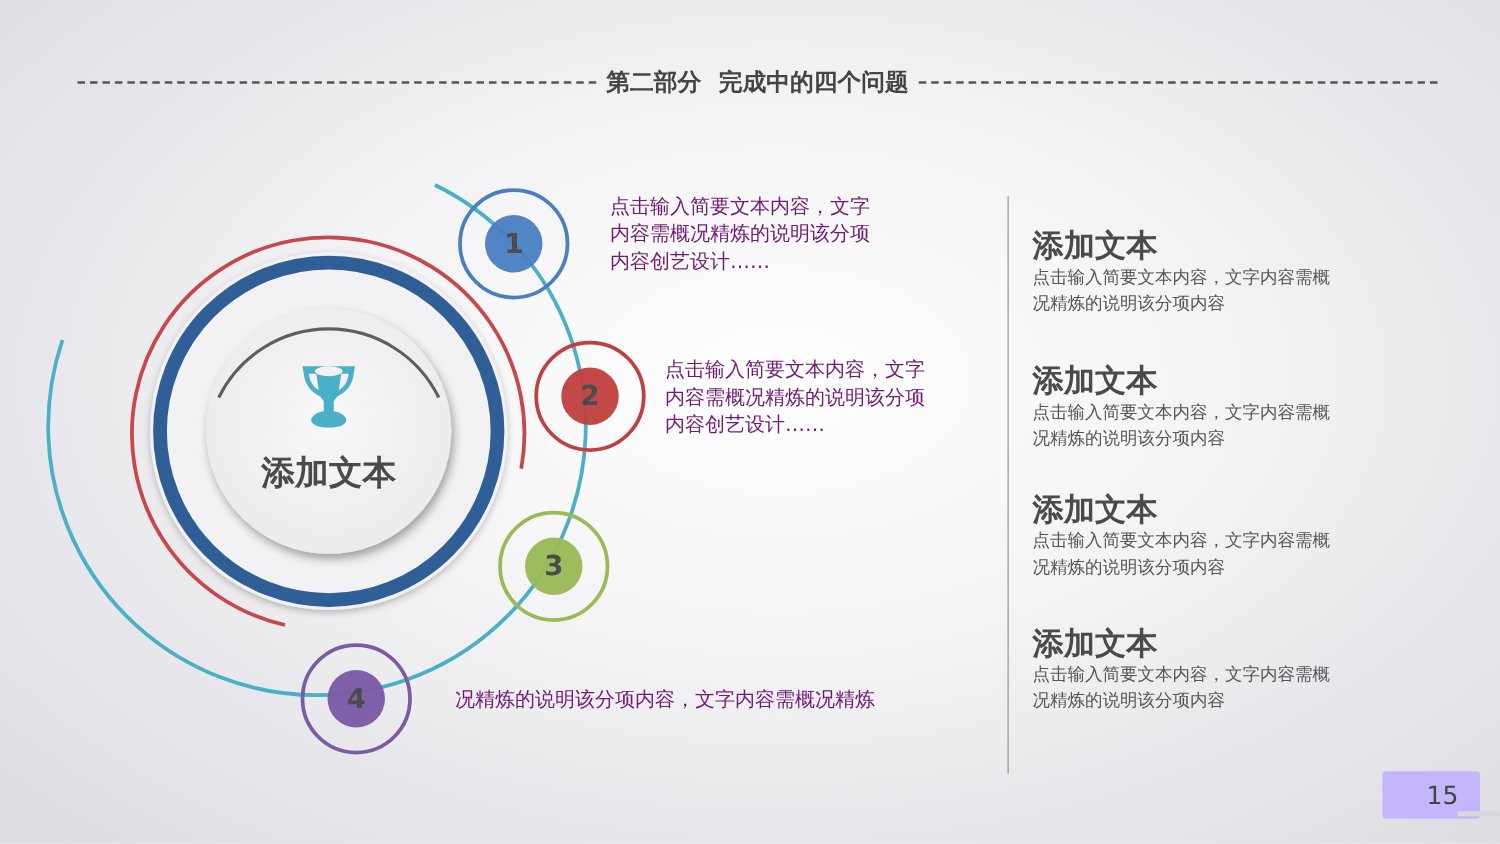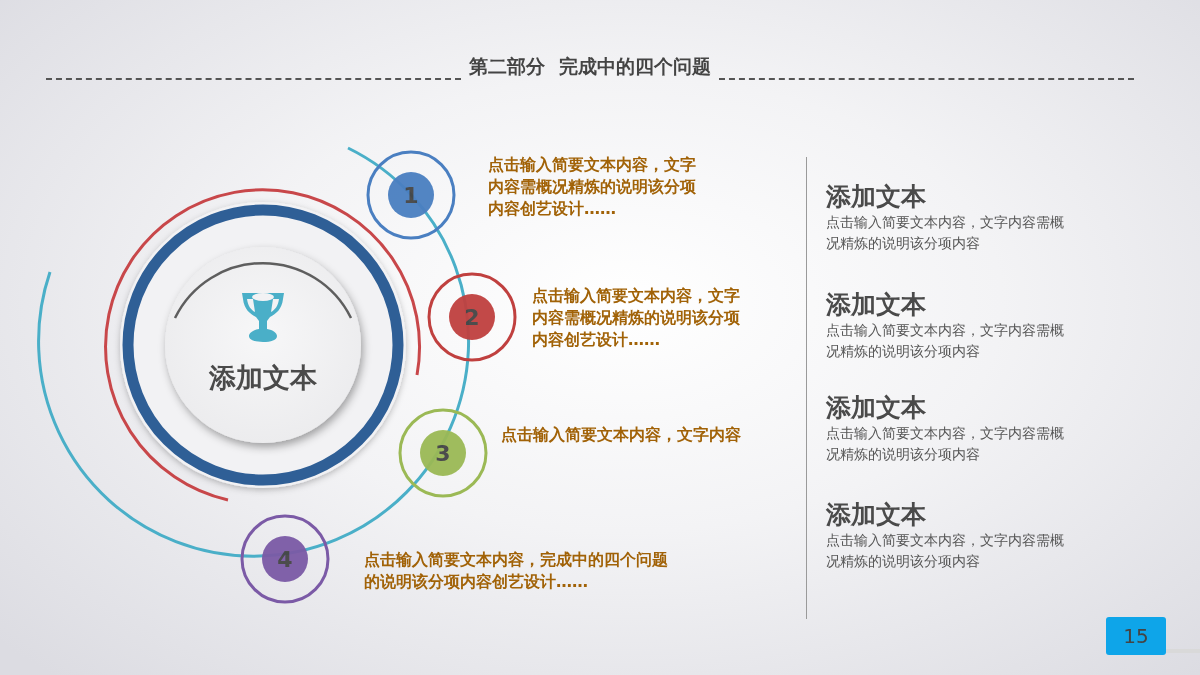"第二部分 完成中的四个问题" .title-row { align-items: flex-end -> center; left: 46px -> 62px }
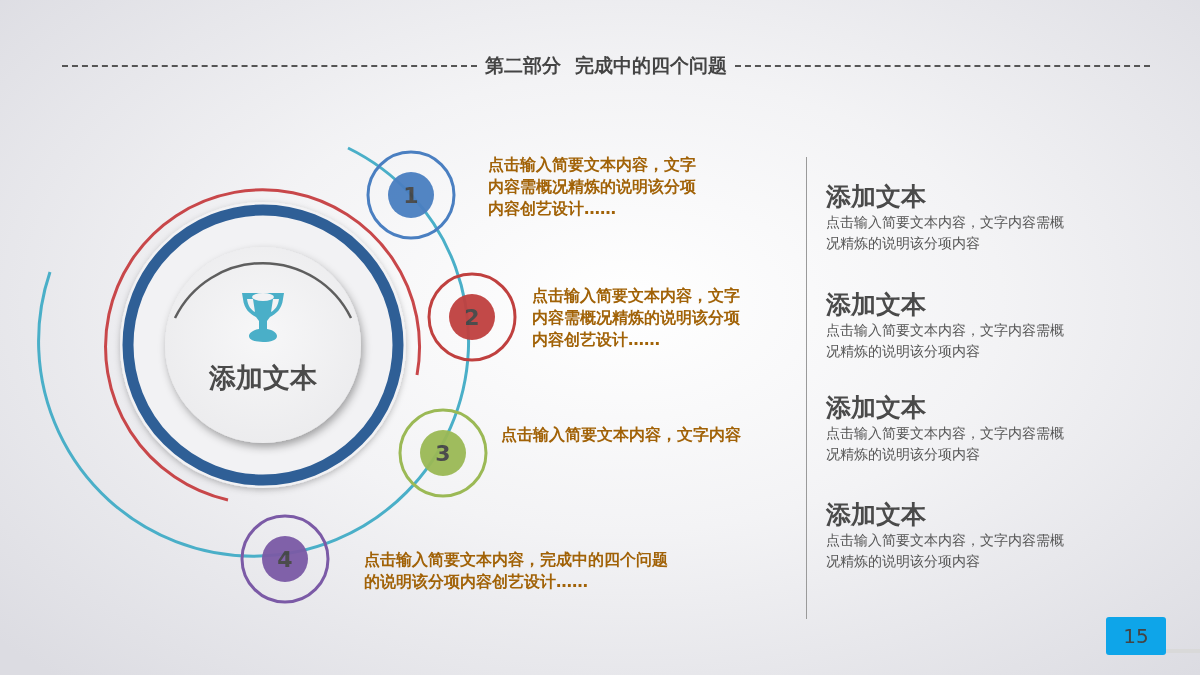"点击输入简要文本内容，文字" .step-text { color: #a16207 -> #701a75; font-weight: bold -> none }
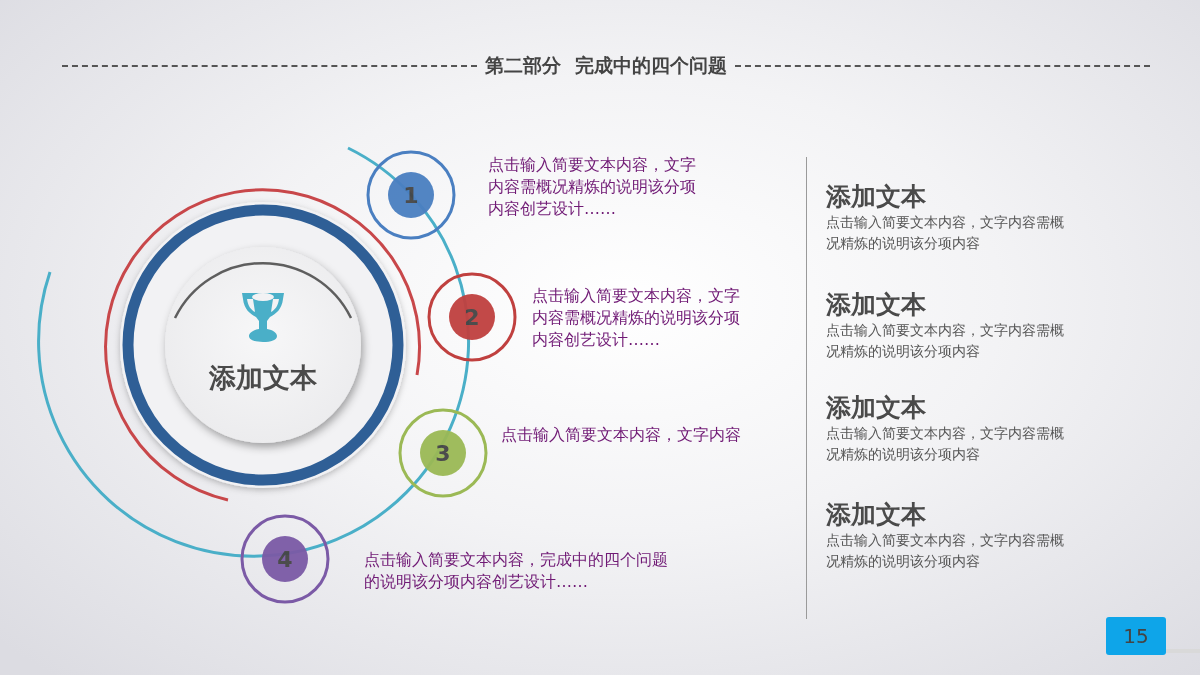"点击输入简要文本内容，文字内容" div { html: <div>点击输入简要文本内容，文字内容</div> -> none }
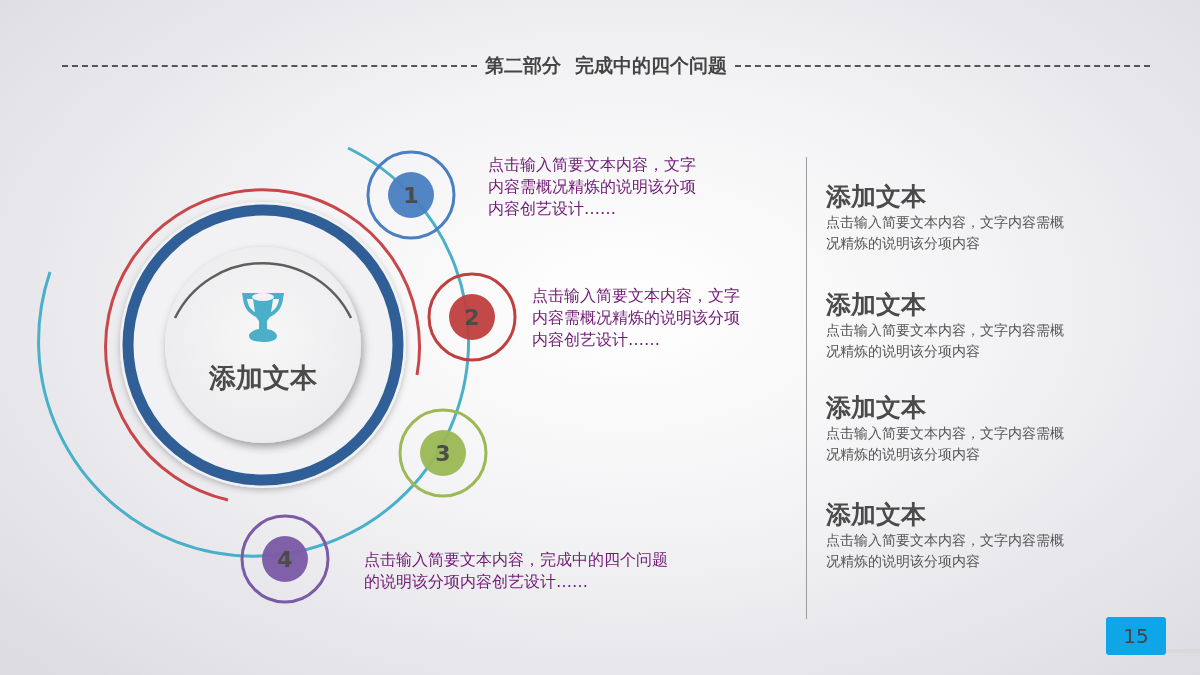"点击输入简要文本内容，完成中的四个问题" div { text: 点击输入简要文本内容，完成中的四个问题 -> 况精炼的说明该分项内容，文字内容需概况精炼 }
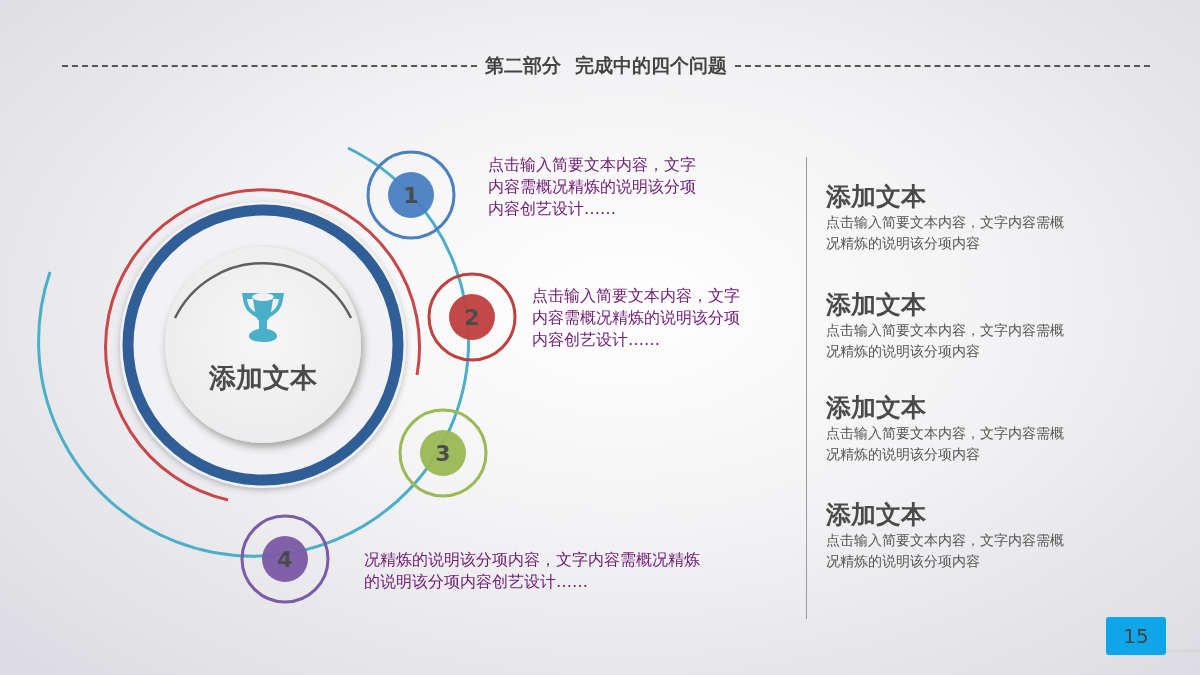"的说明该分项内容创艺设计……" div { html: <div>的说明该分项内容创艺设计……</div> -> none }
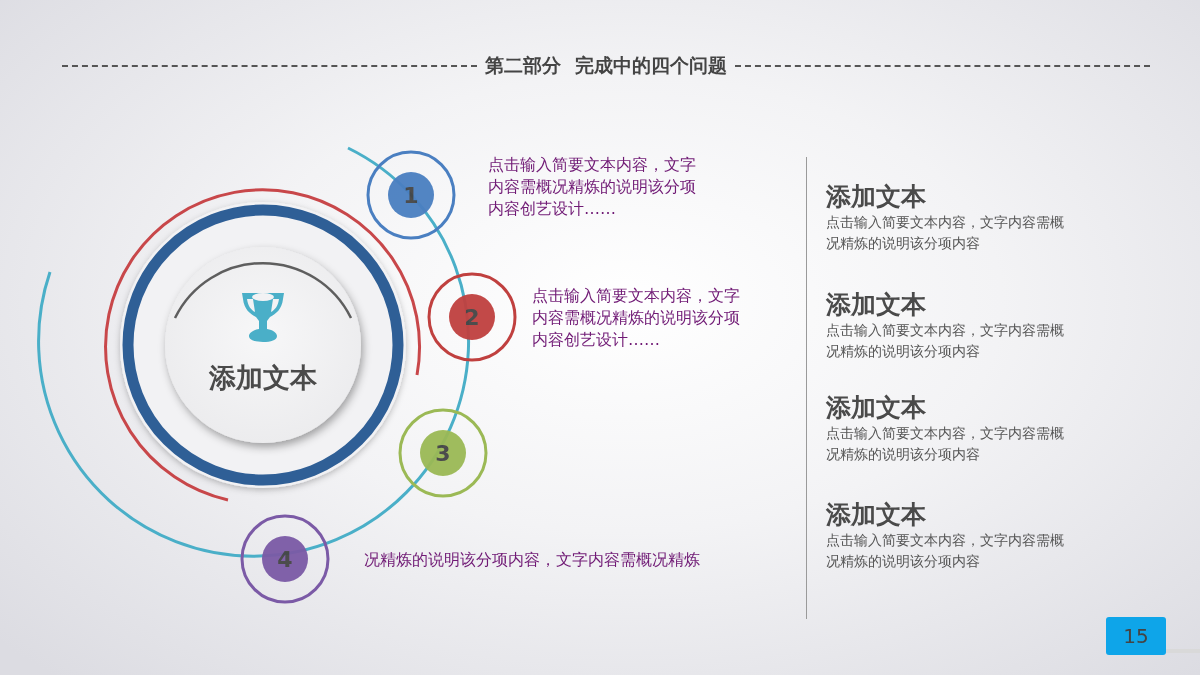"15" .pagebox { background: #0ea5e9 -> #c4b5fd; padding-left: none -> 18px }
